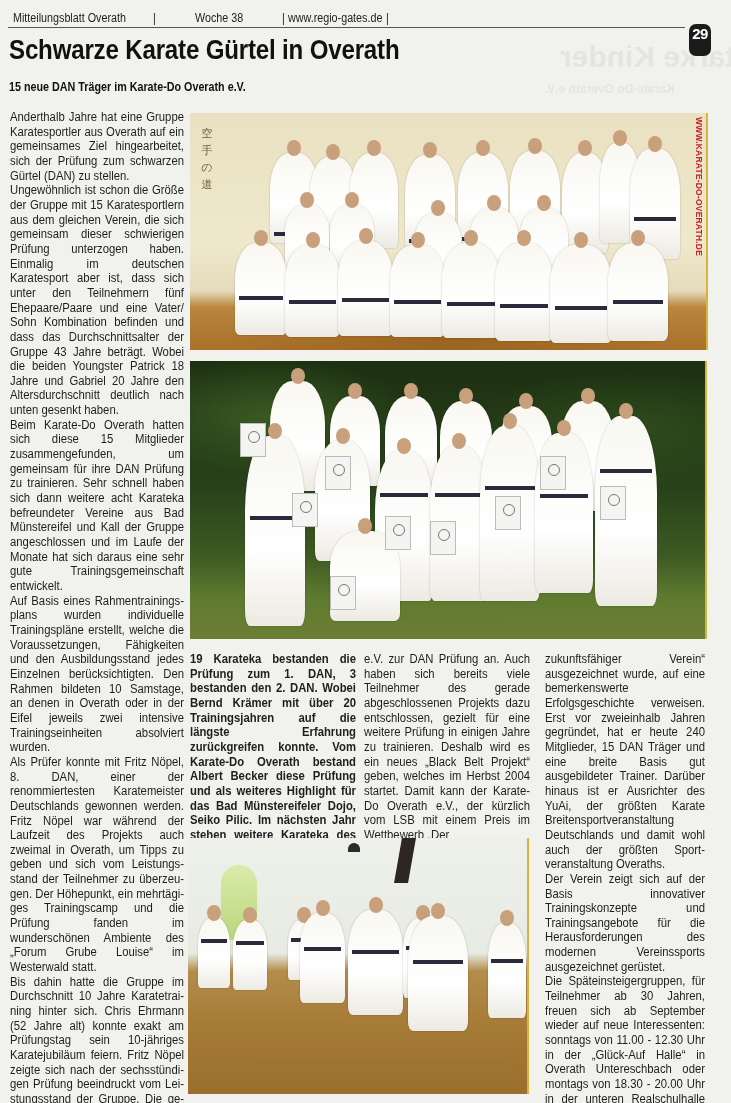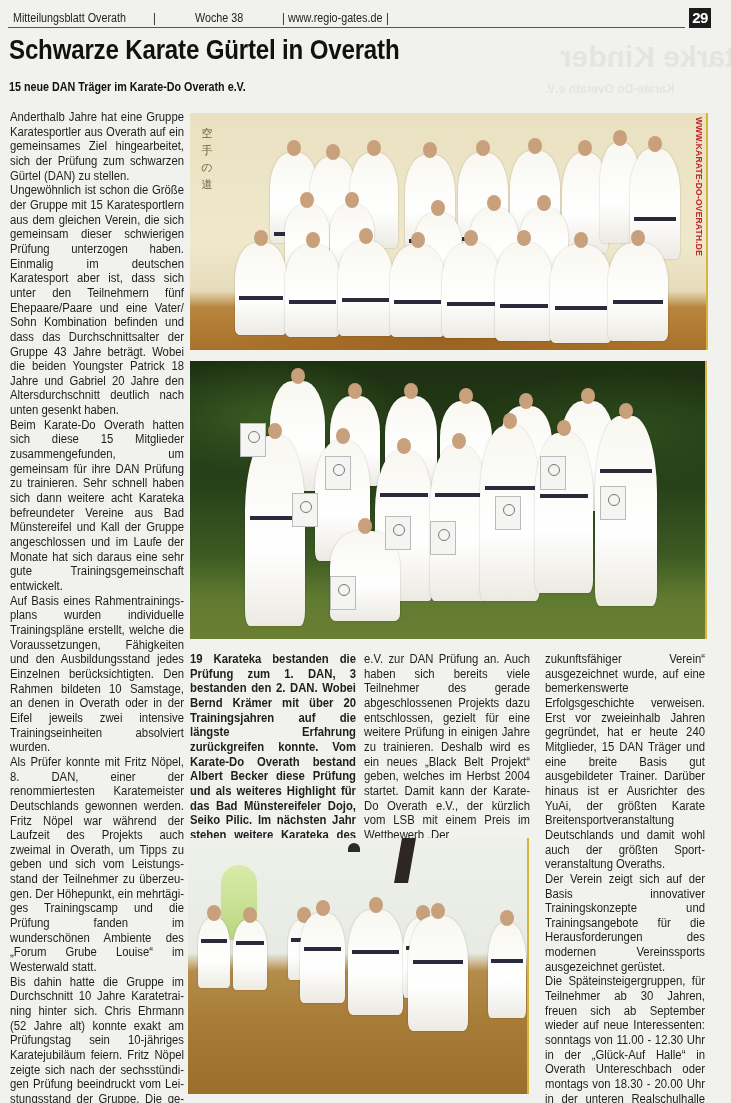"29" .page-number { border-radius: none -> 7px; height: 20px -> 32px; top: 8px -> 24px }
